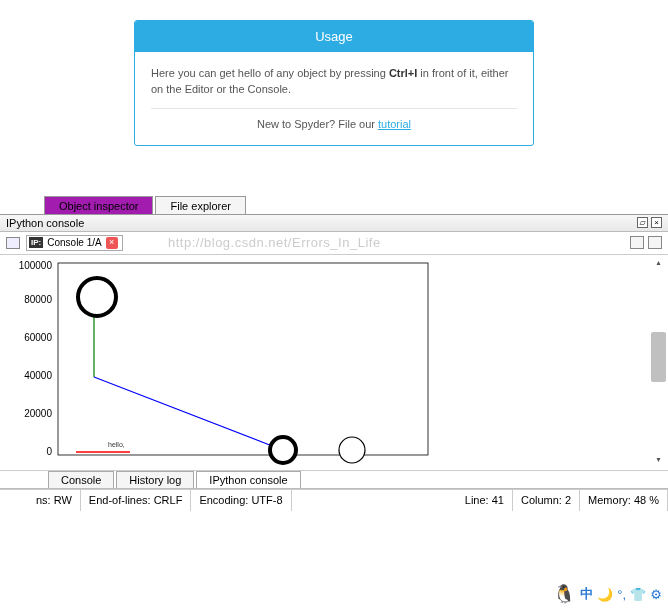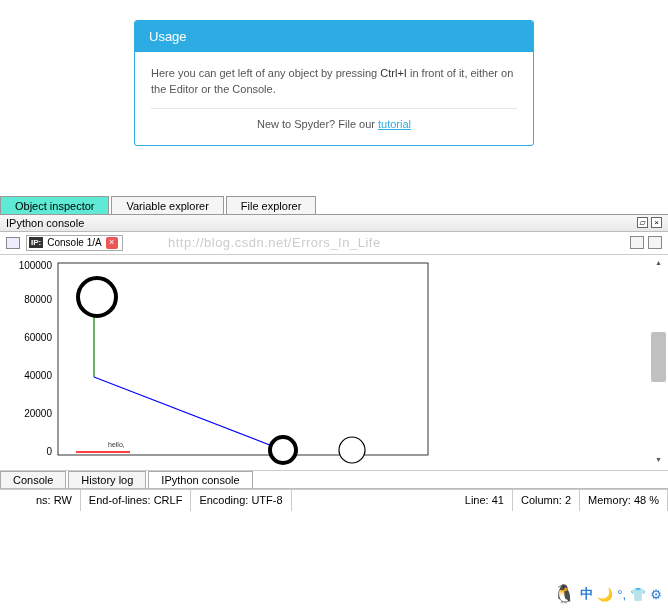"Usage" .usage-header { text-align: none -> center }
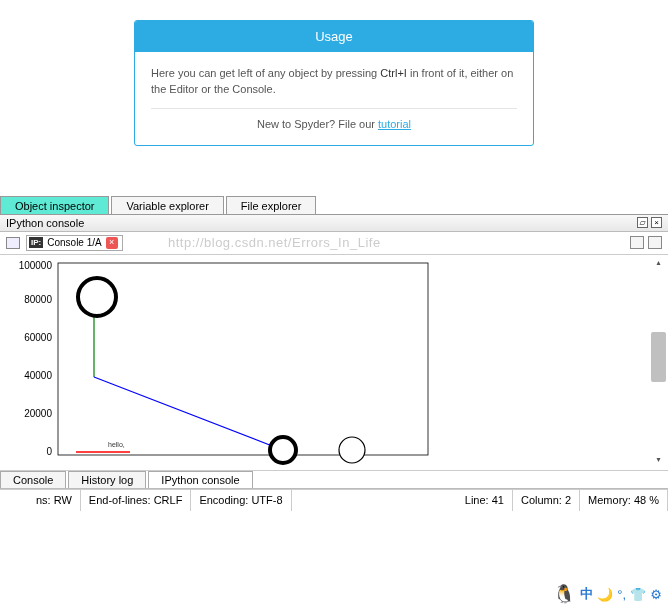"Here you can get left" span { text: left -> hello }
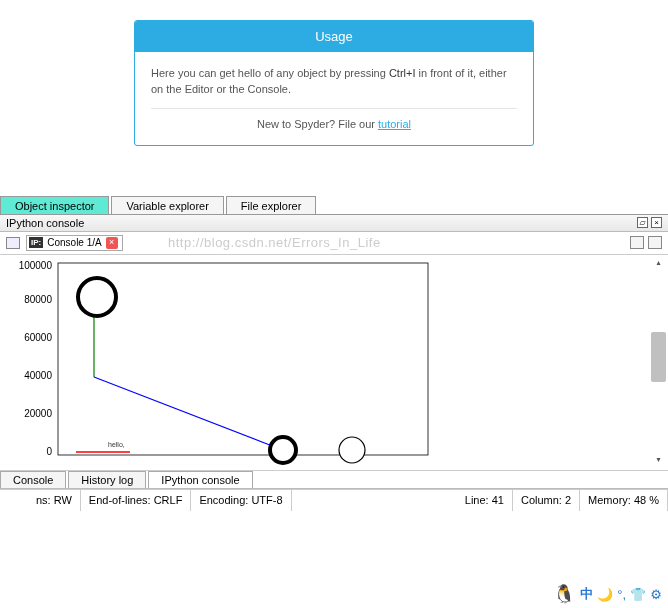"Ctrl+I" .usage-body strong { font-weight: normal -> bold }
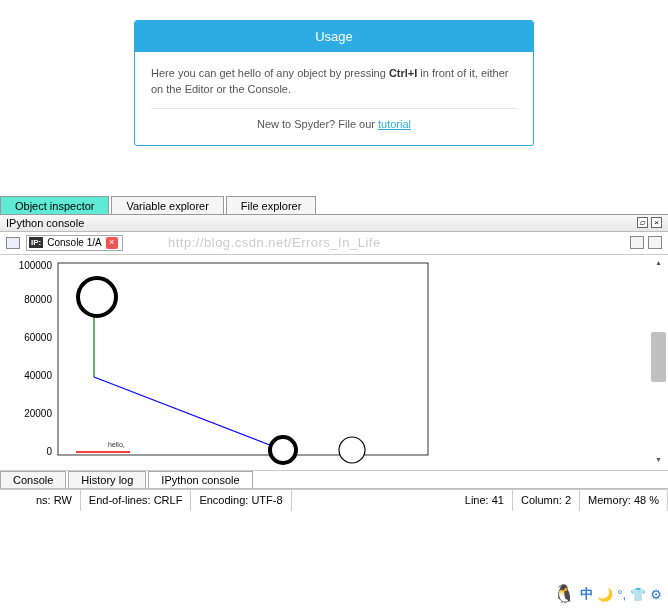"Object inspector" .top-tabs .tab.active { background: #5eead4 -> #a21caf; margin-left: none -> 44px }
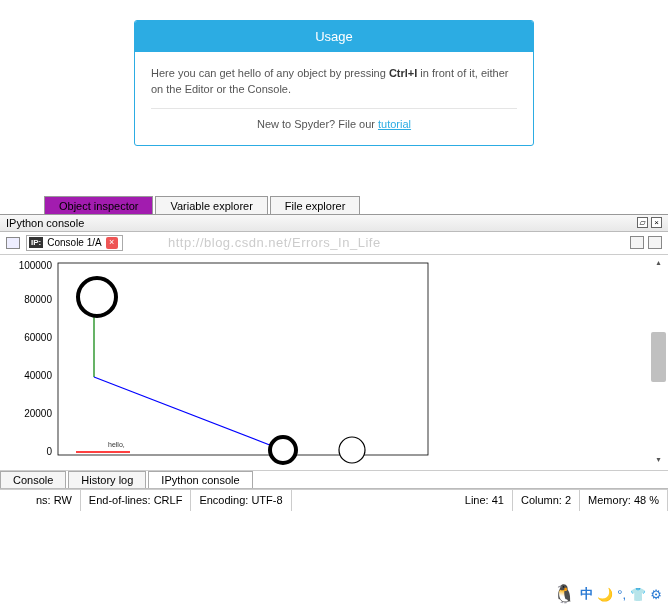"Variable explorer" div.tab { html: <div>Variable explorer</div> -> none }
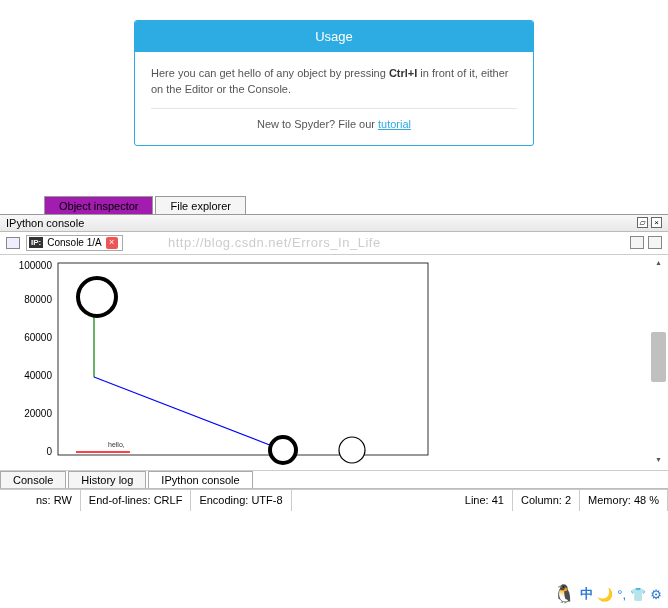"Console" .bottom-tabs { padding-left: none -> 48px }
